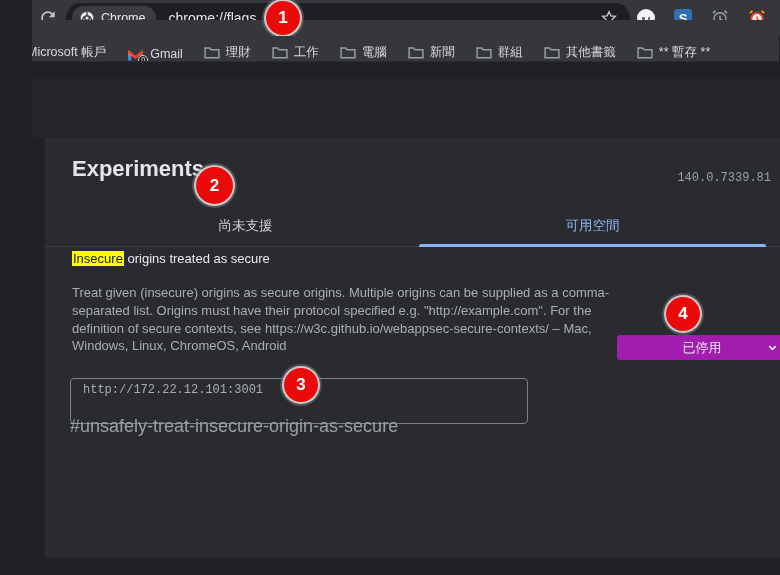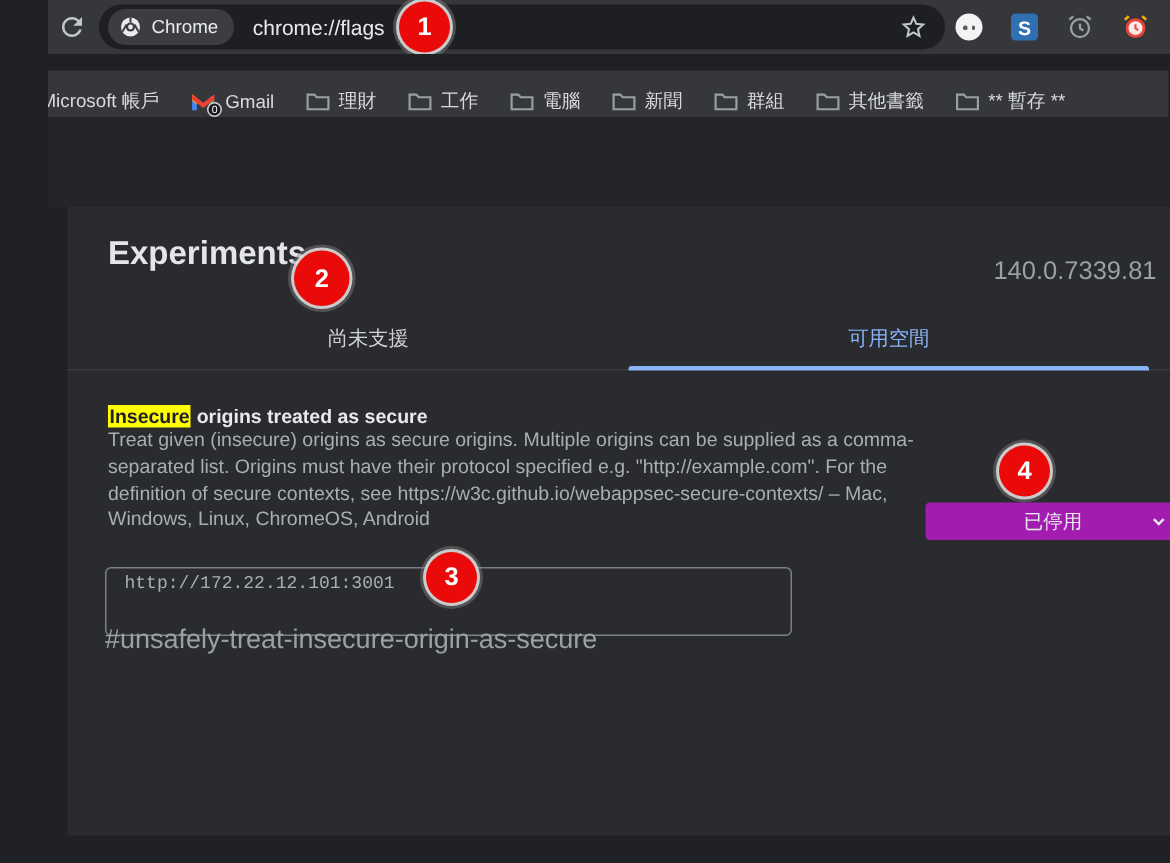"Microsoft 帳戶" .bookmarks { align-items: center -> flex-end; top: 47px -> 20px }
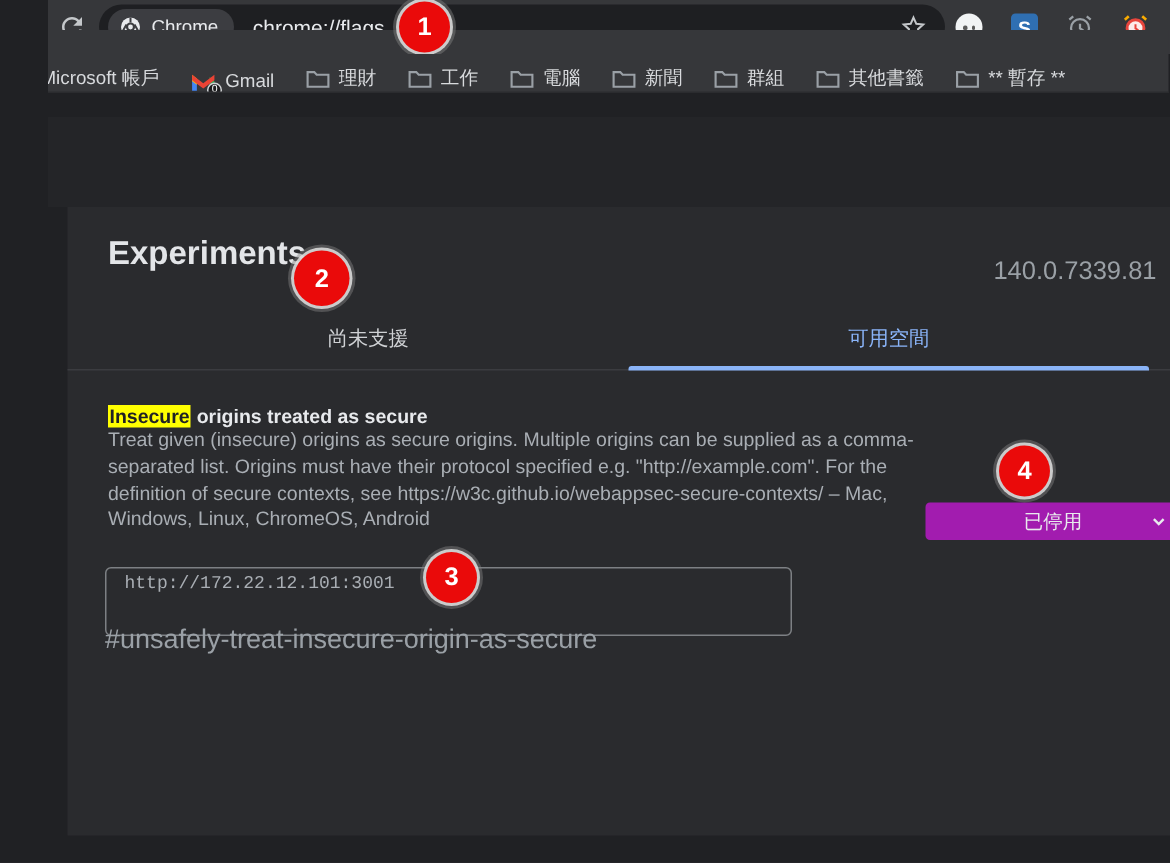"140.0.7339.81" .version { font-family: none -> Liberation Mono, monospace; font-size: 17px -> 12px }
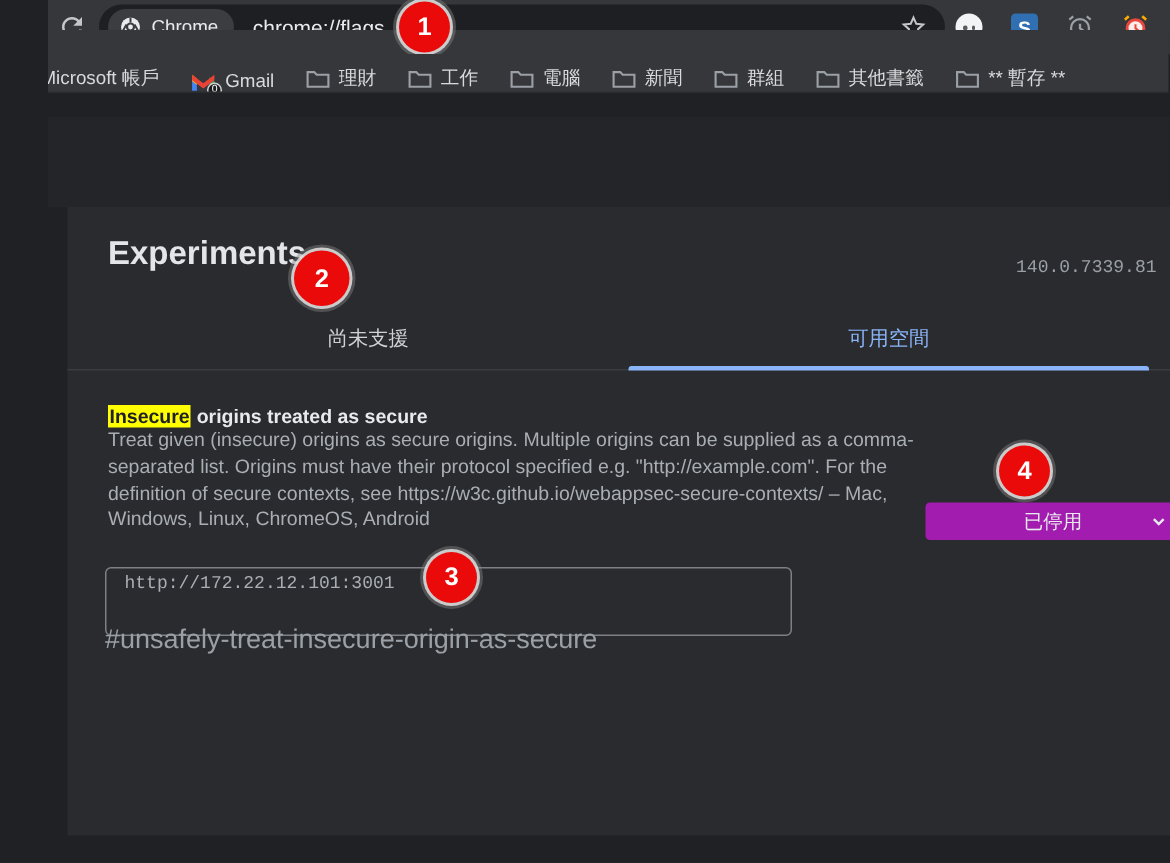"Insecure origins treated as secure" .flag-title { font-weight: bold -> normal; top: 132px -> 113px }
